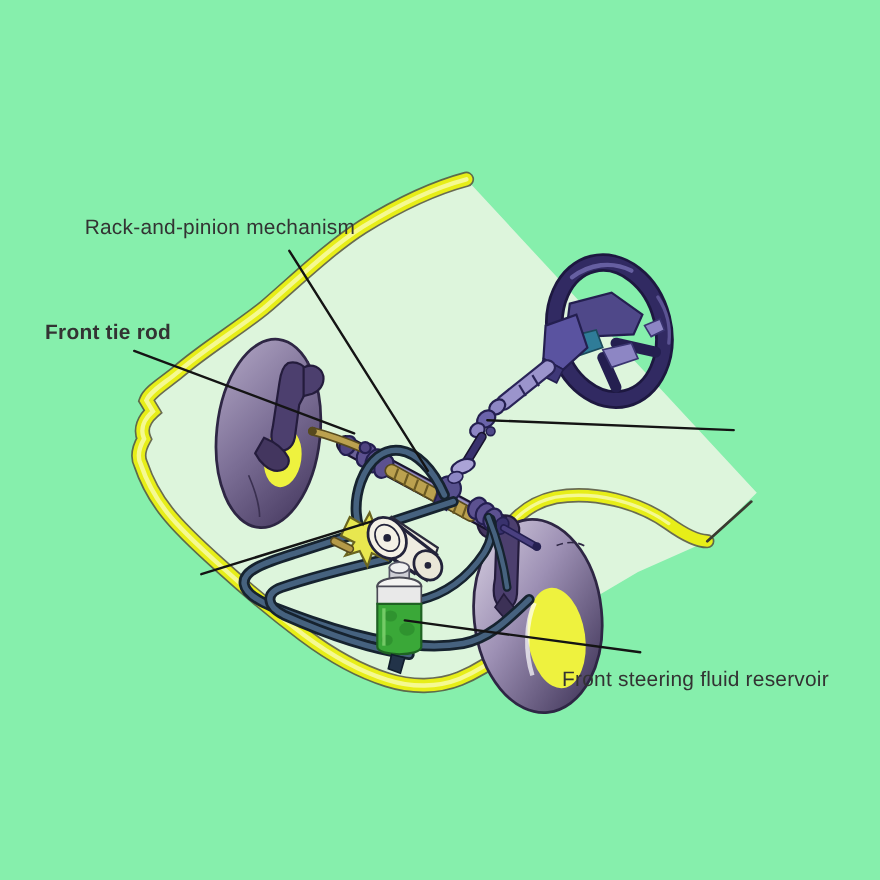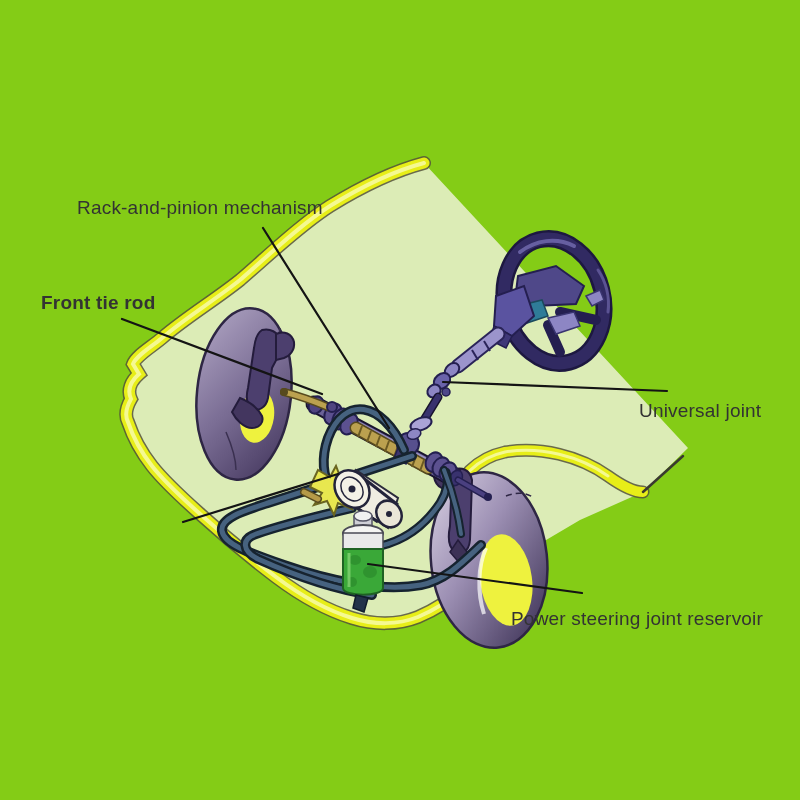"Rack-and-pinion mechanism" .stage { background: #84cc16 -> #86efac }
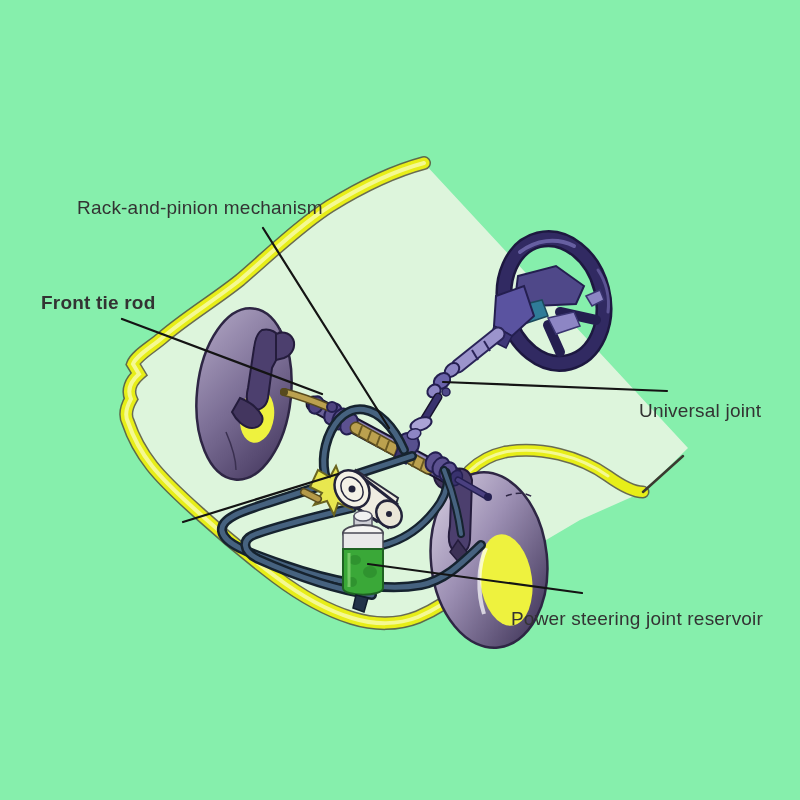"Universal joint" div.diagram-label { html: <div>Universal joint</div> -> none }
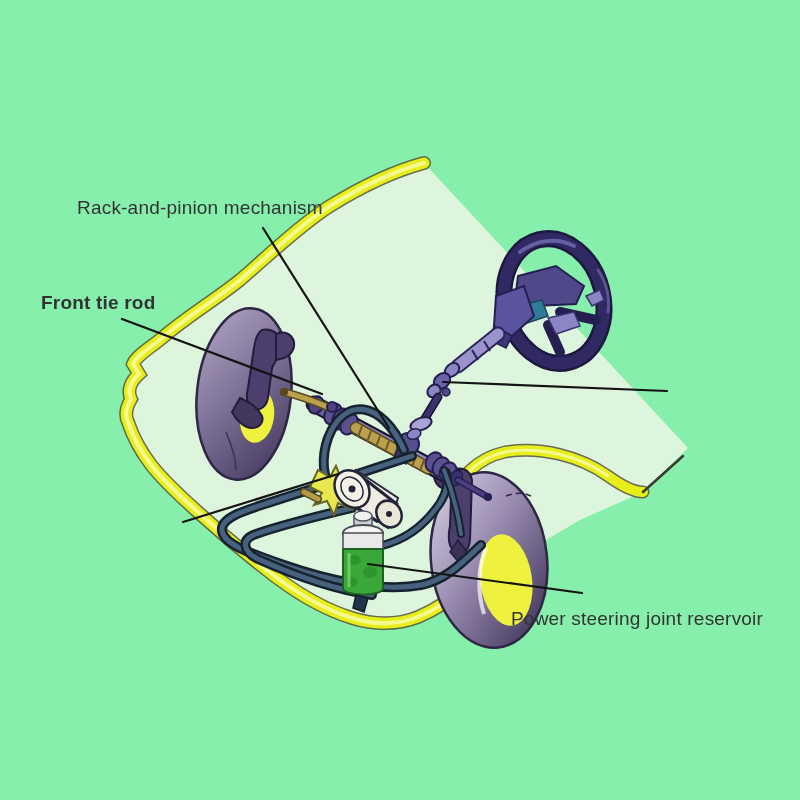"Power steering joint reservoir" div.diagram-label { text: Power steering joint -> Front steering fluid }
